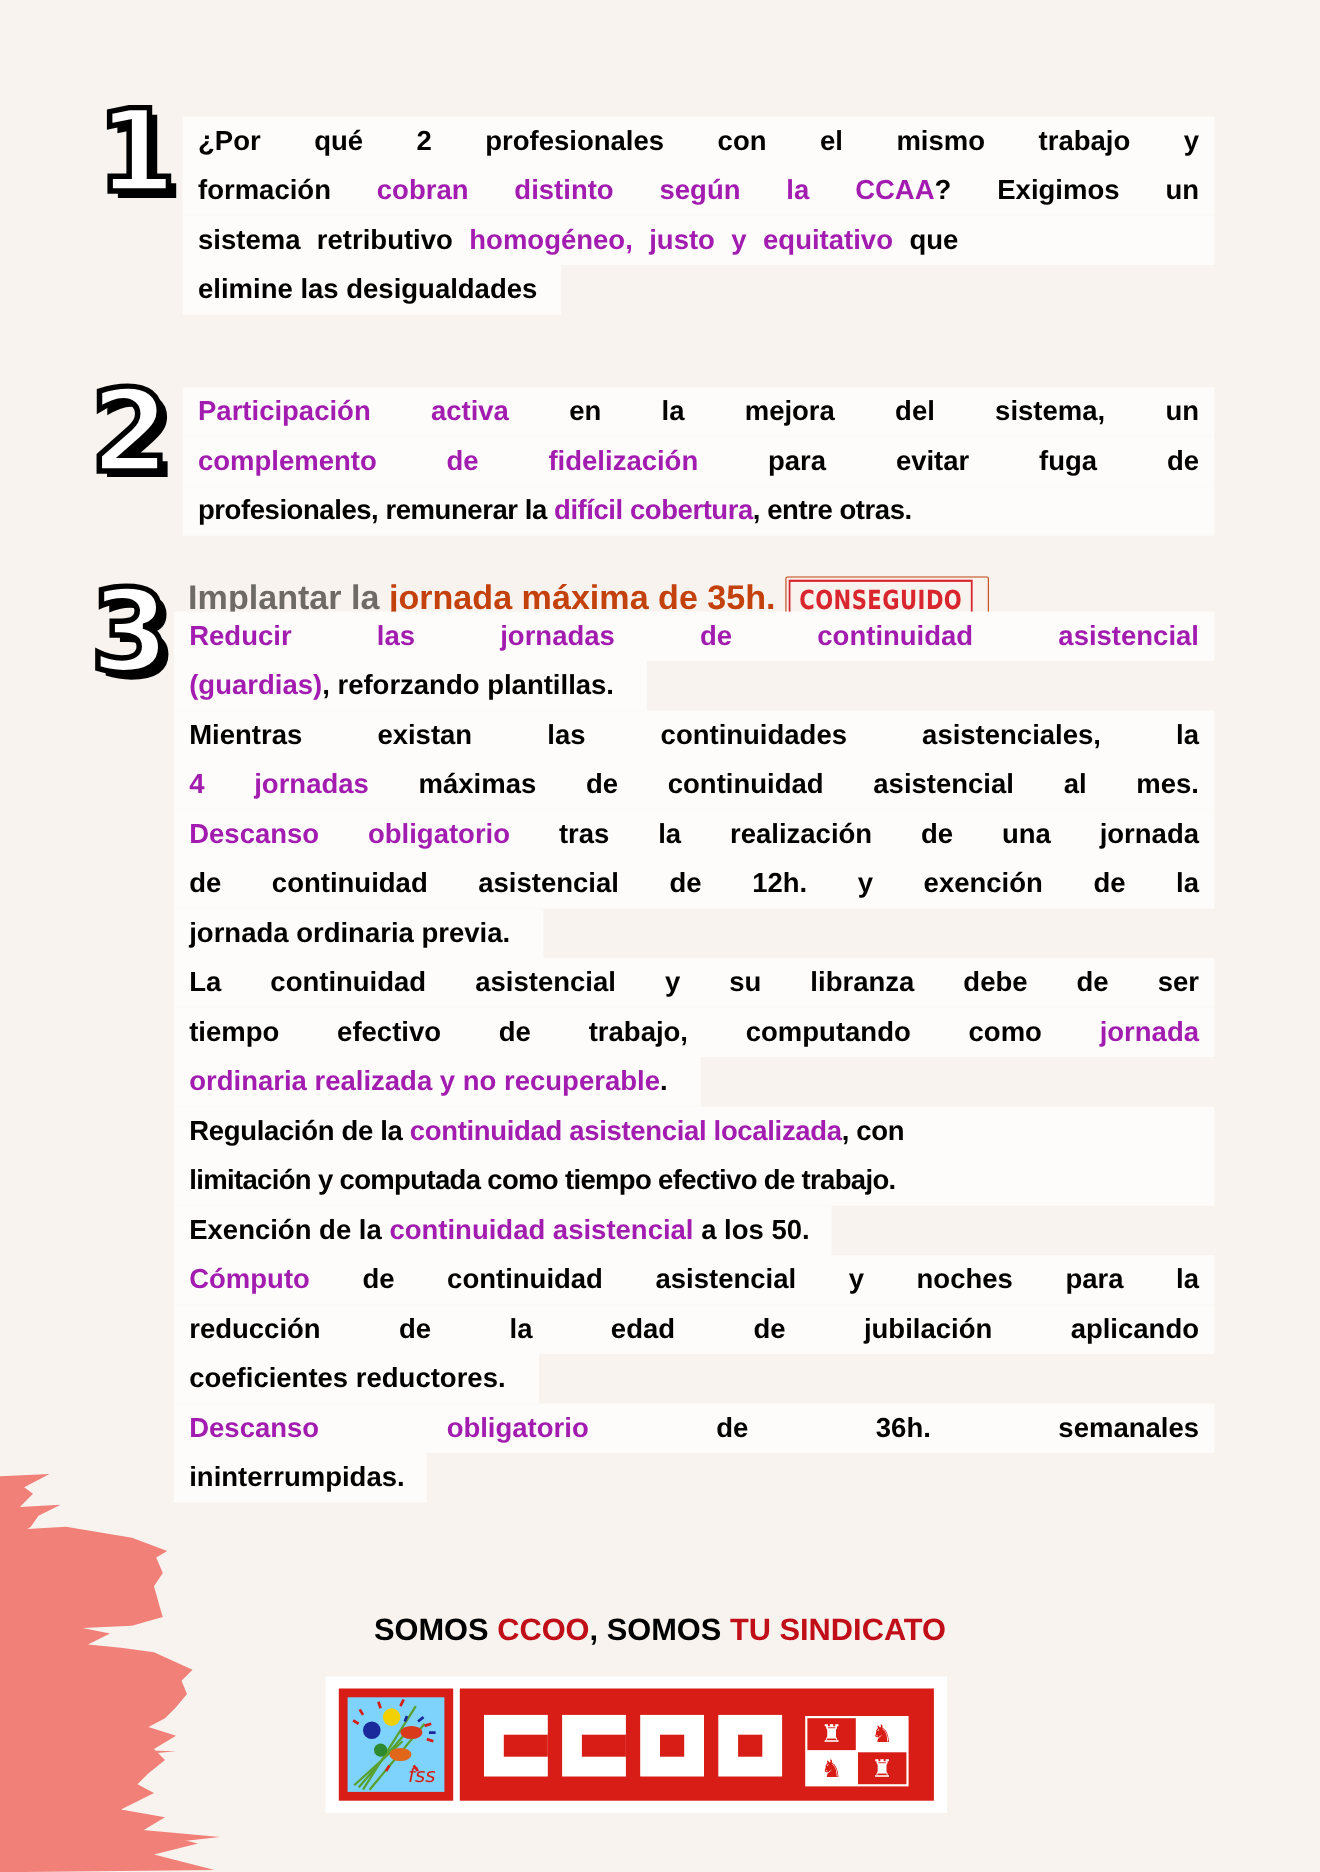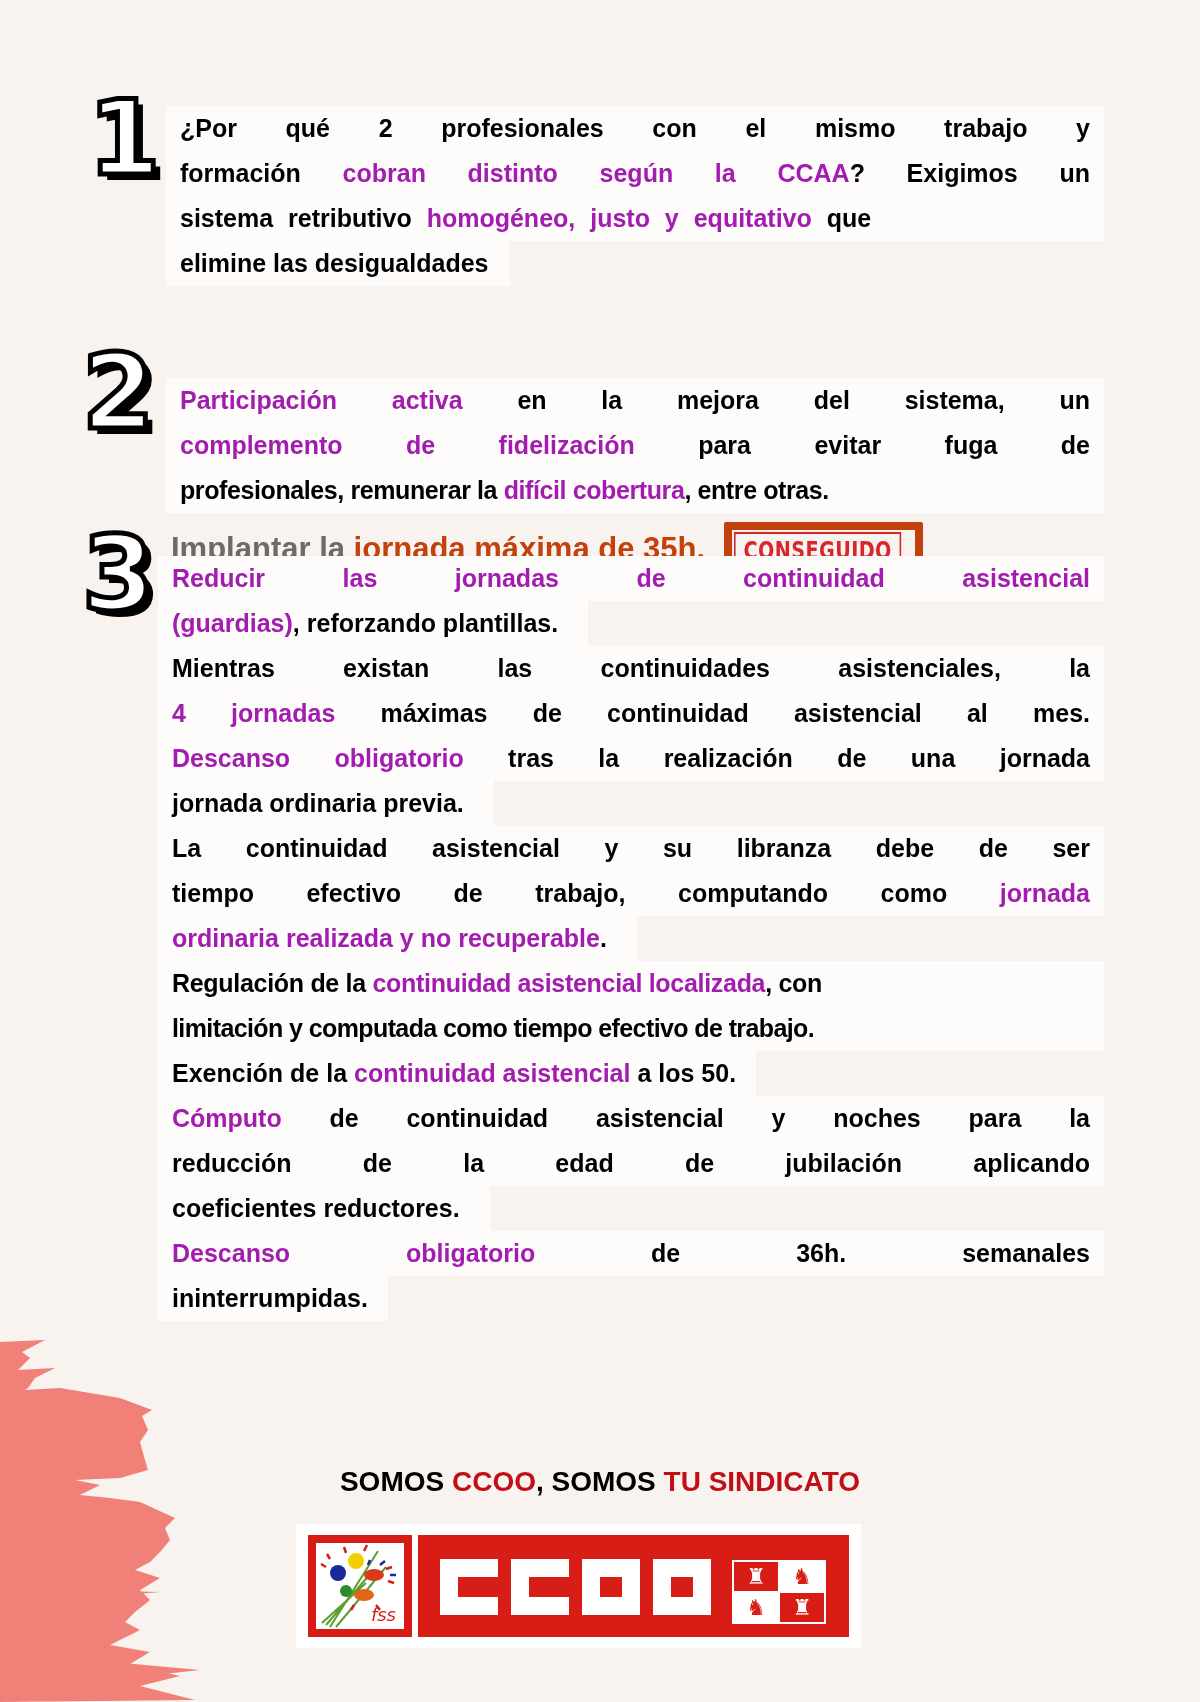"Participación activa en la mejora" div.block { margin-top: 26px -> none }
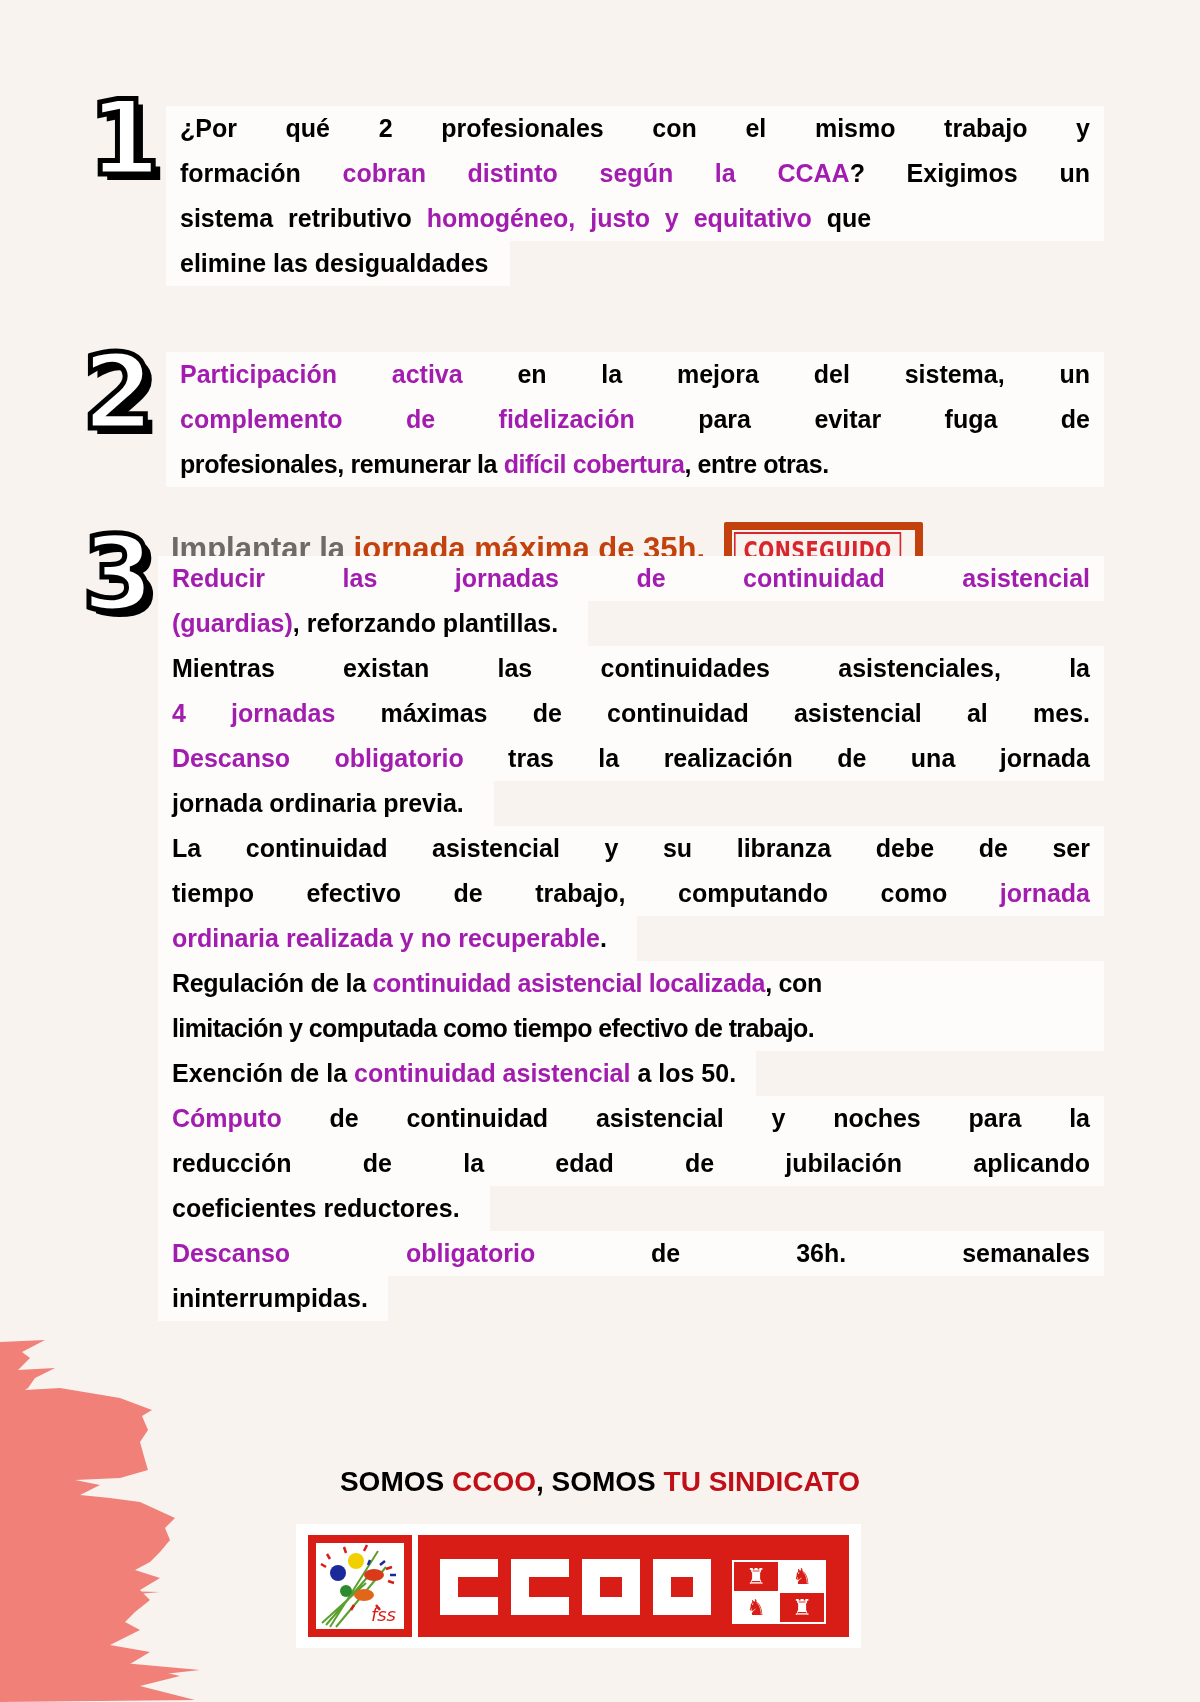"CONSEGUIDO" .stamp { border: 8px solid #c2410c -> 1px solid #c2410c; margin-left: 10px -> none }
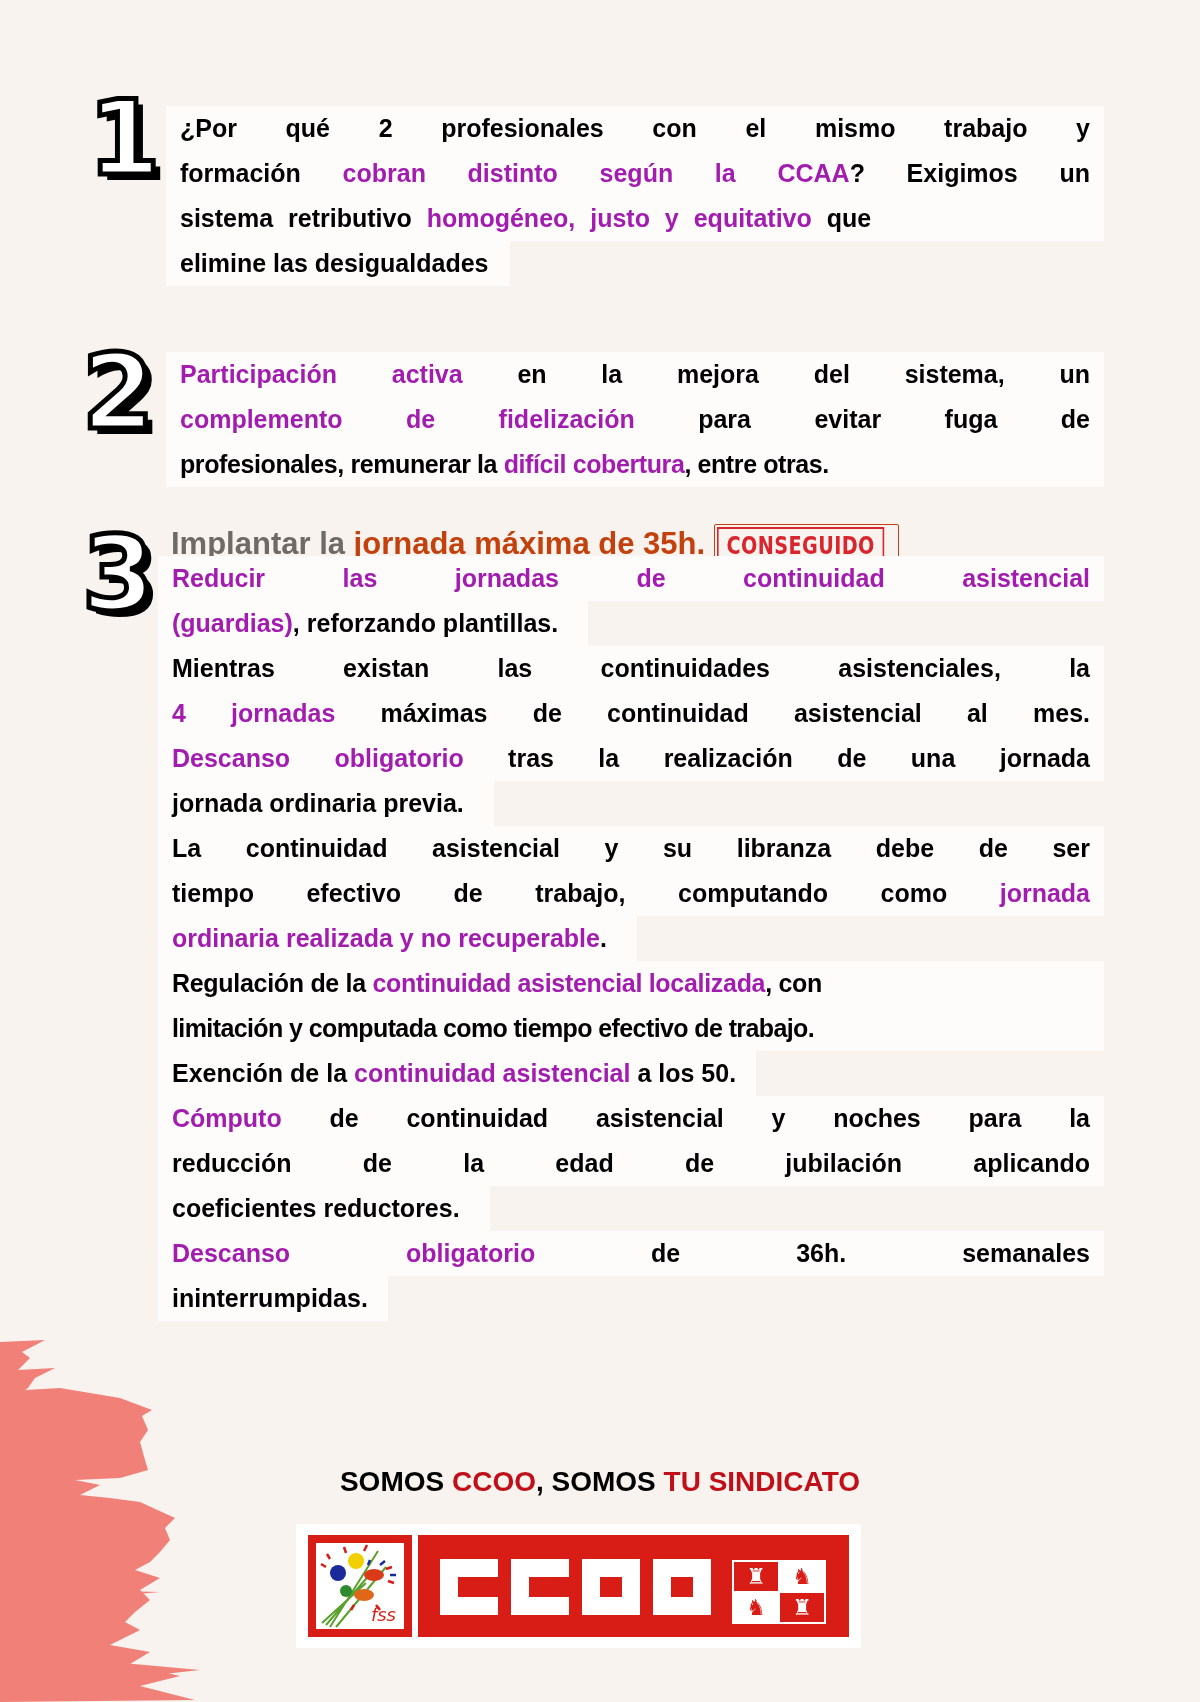"de continuidad asistencial de 12h." span.line { html: none -> <span><span>de continuidad asistencial de 12h. y exención de la</span></span> }
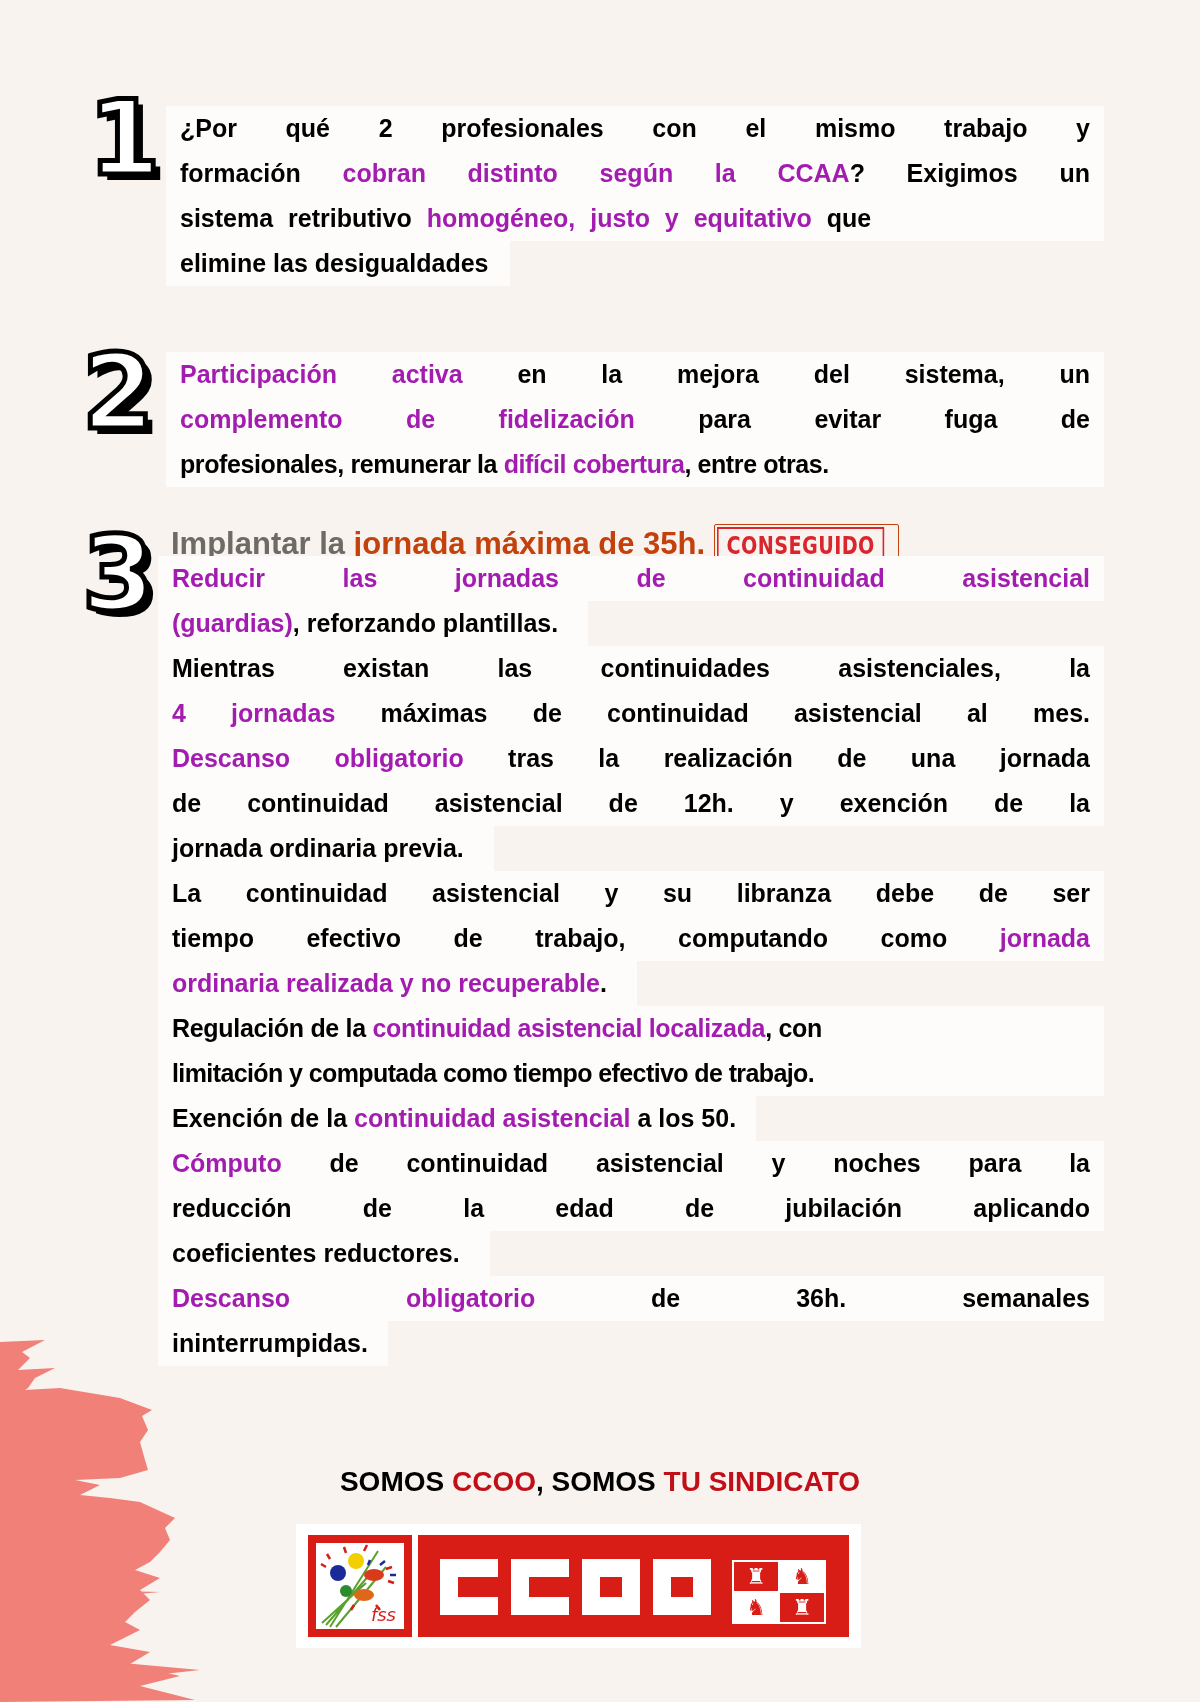"fss" .fss-inner { background: #ffffff -> #7dd3fc }
